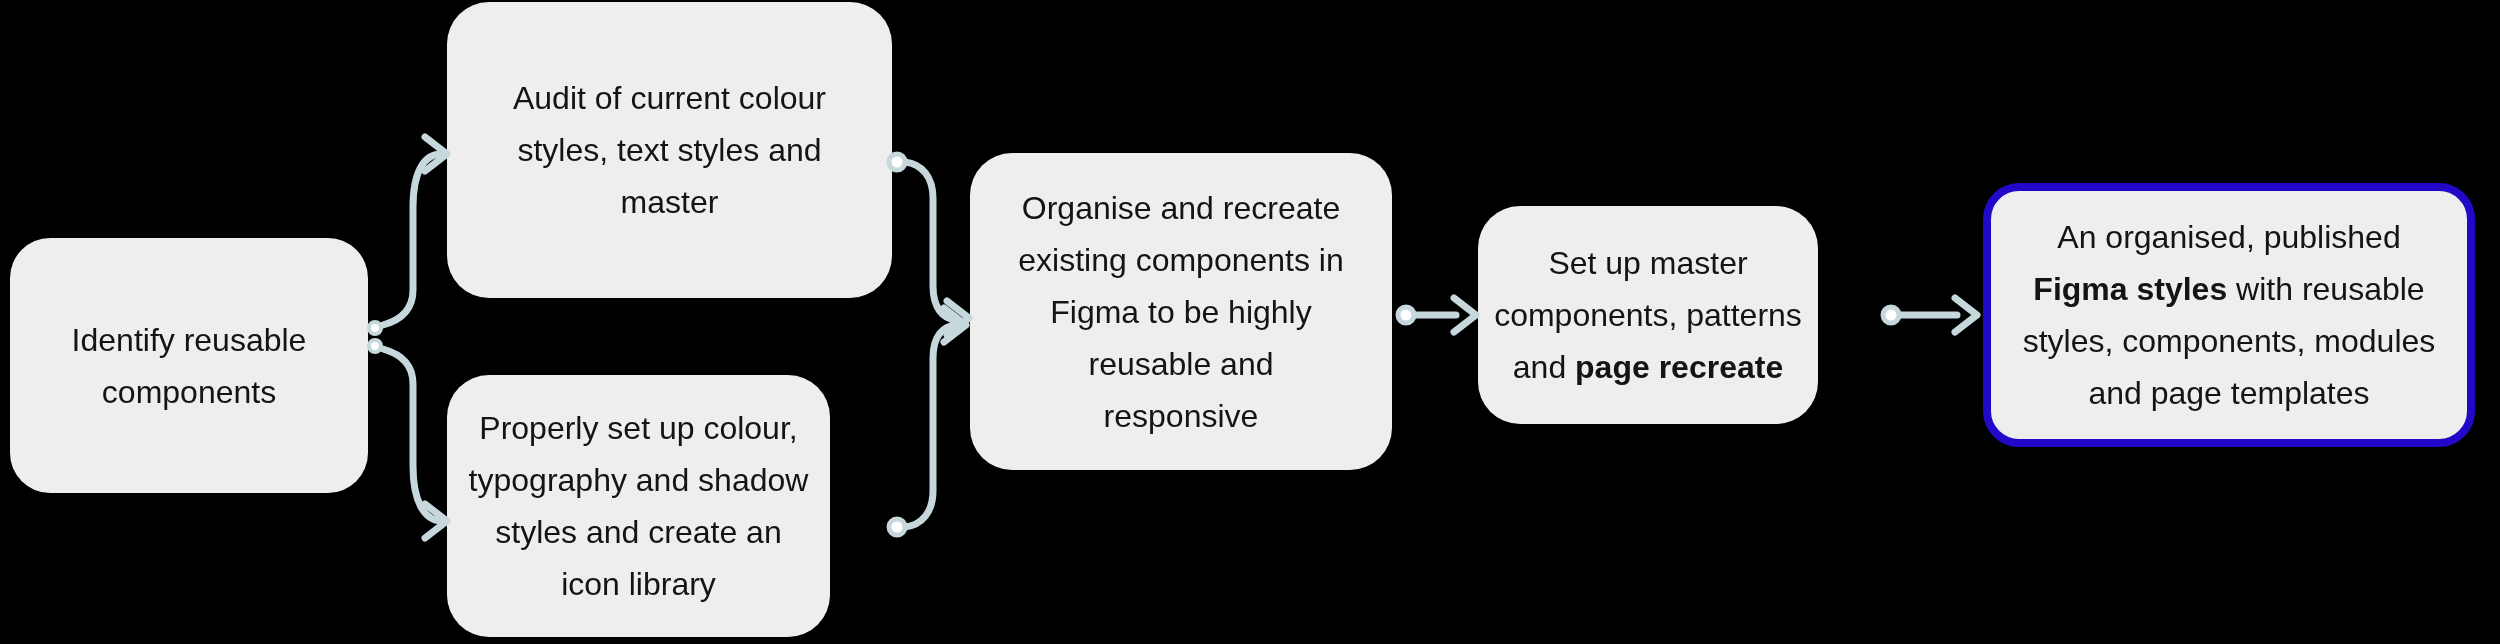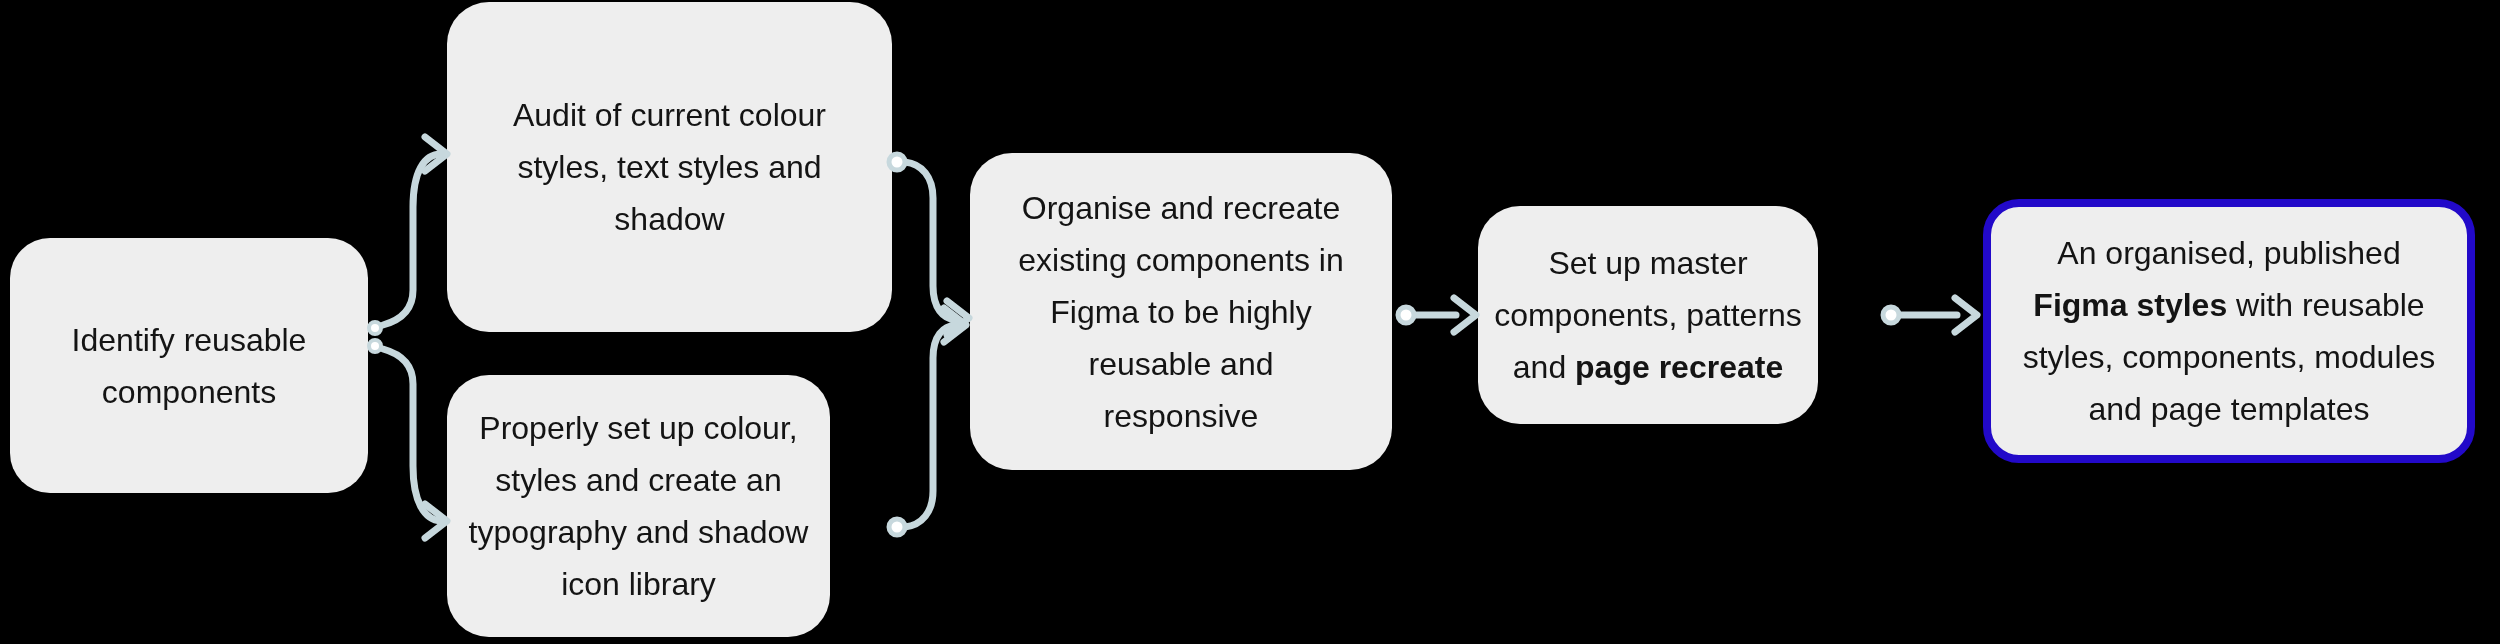"Audit of current colour" .n2 { height: 330px -> 296px }
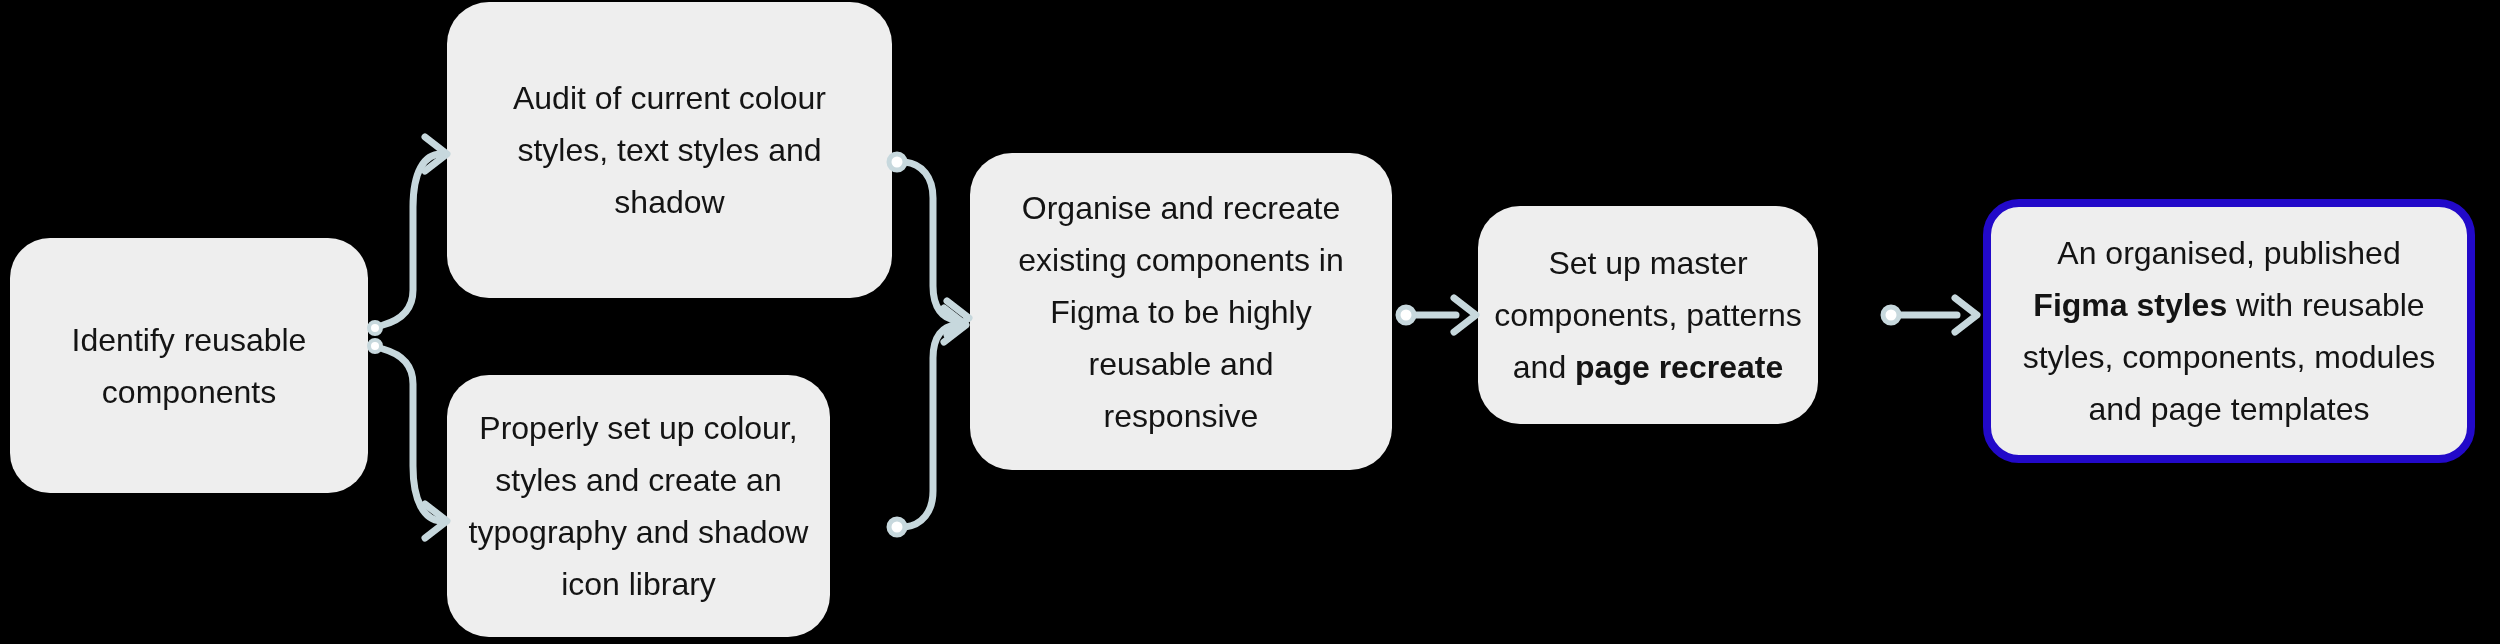"shadow" div { text: shadow -> master }
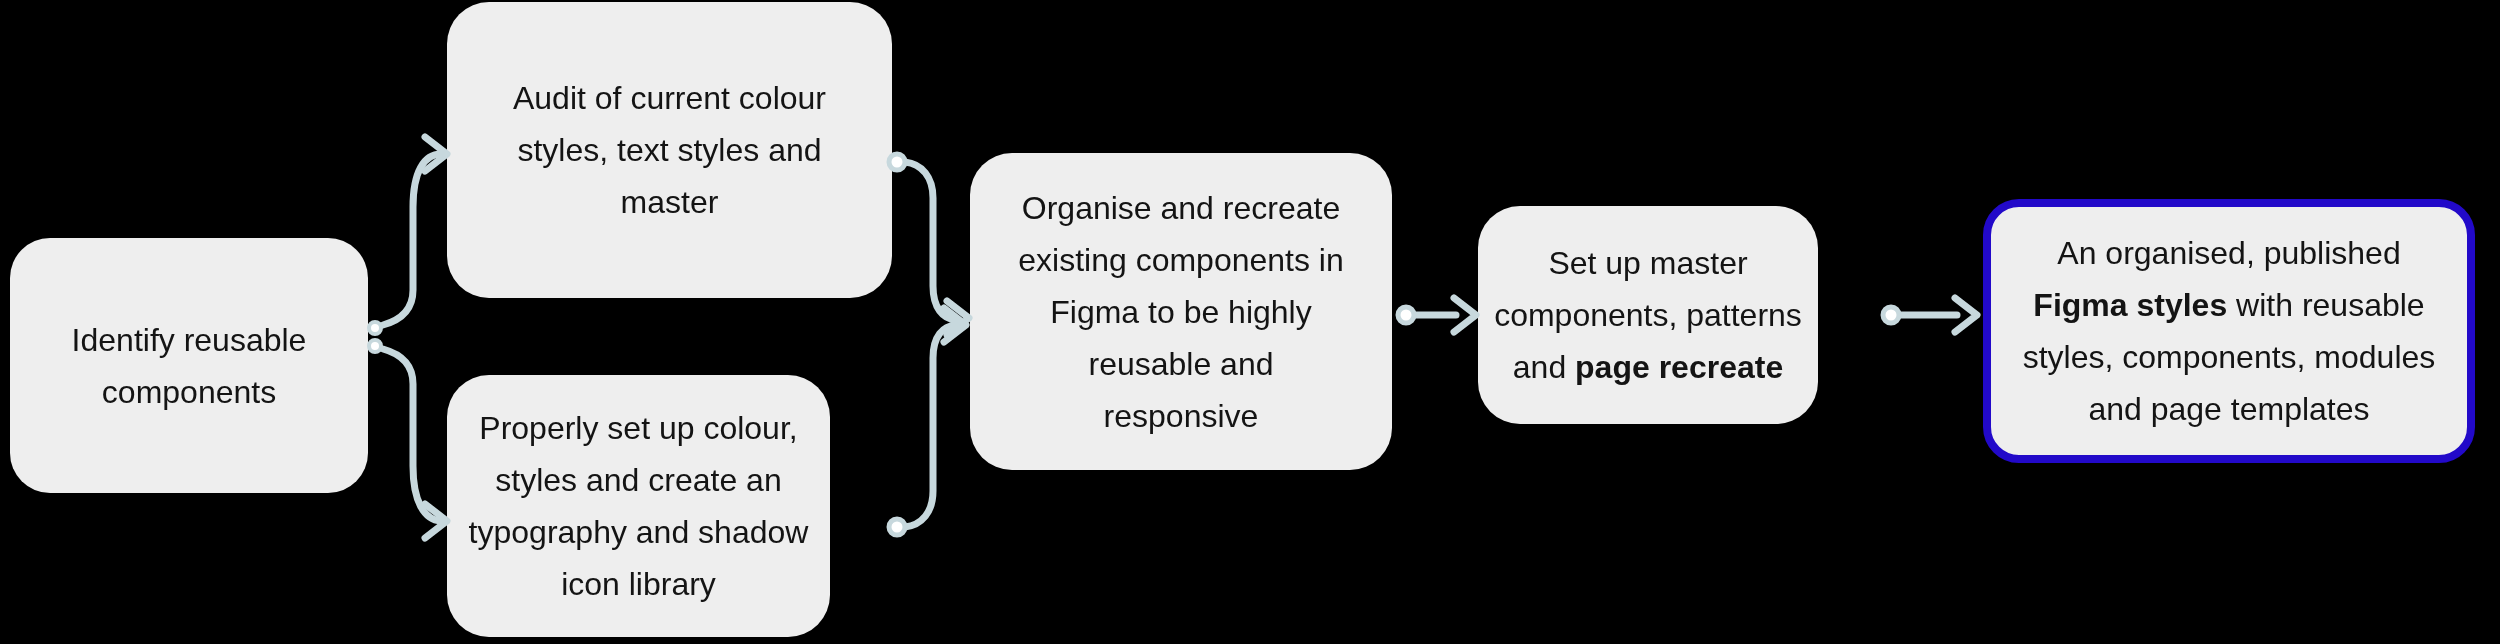"An organised, published" .node.highlighted { margin-top: 16px -> none }
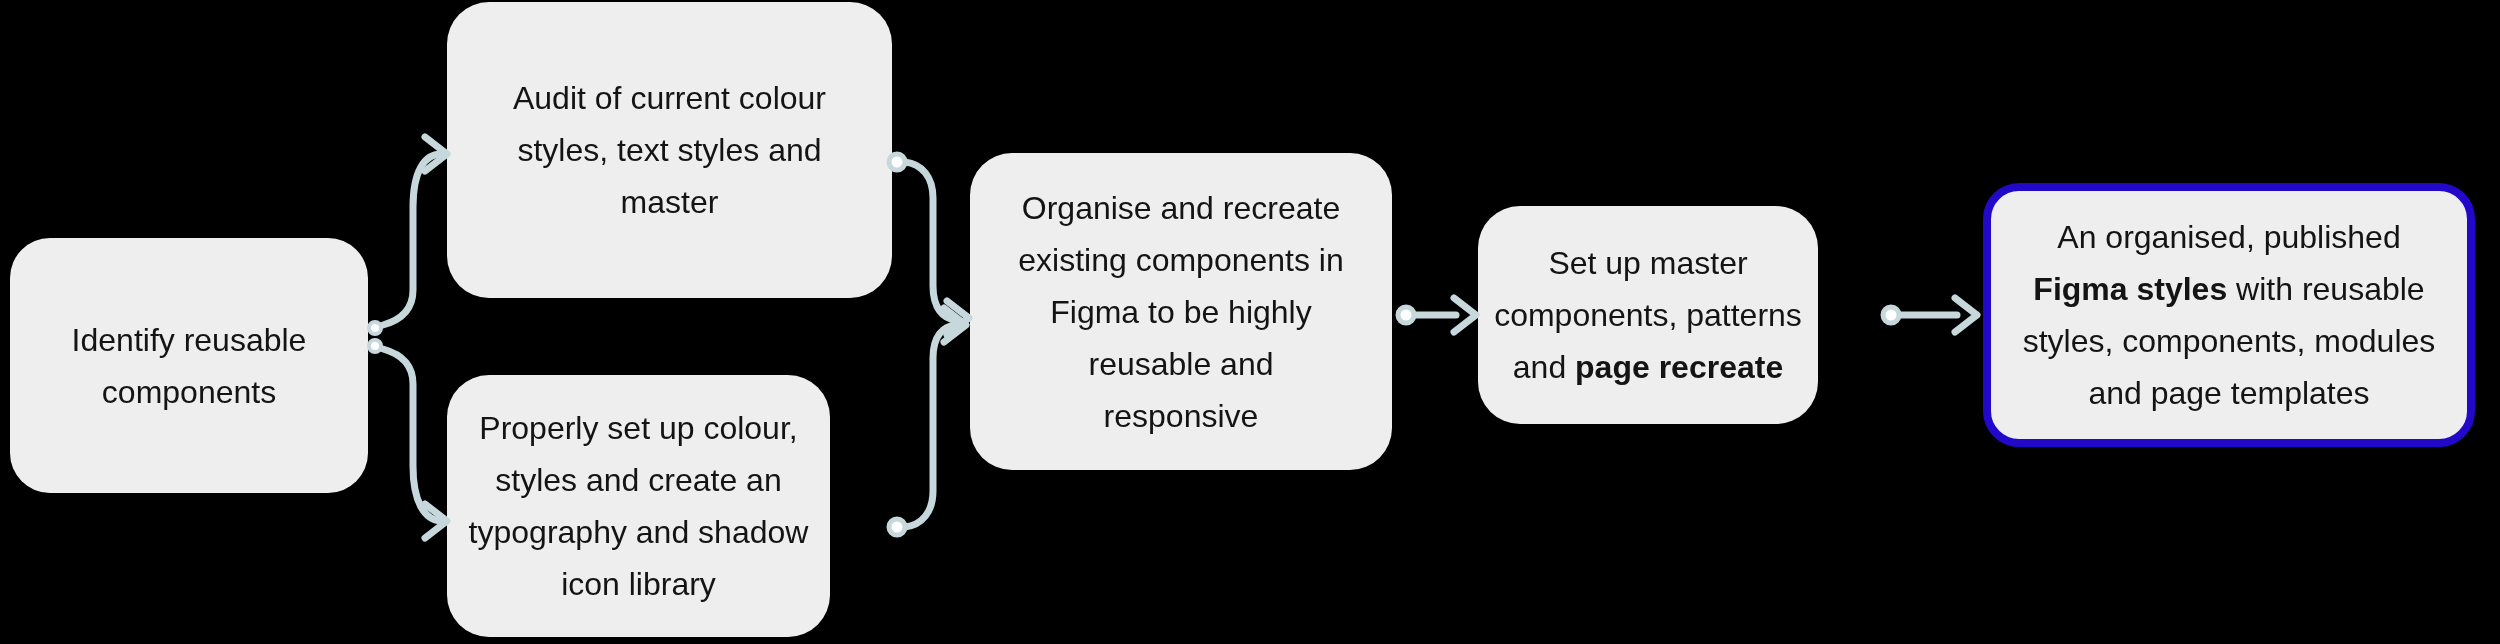"styles and create an" div { order: before "typography and shadow" -> after "typography and shadow" }
